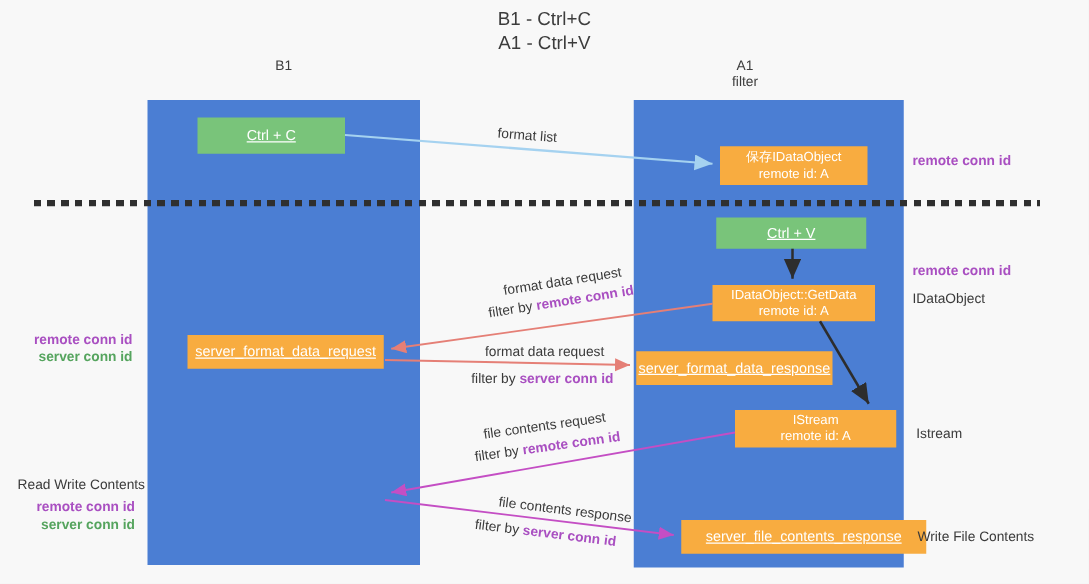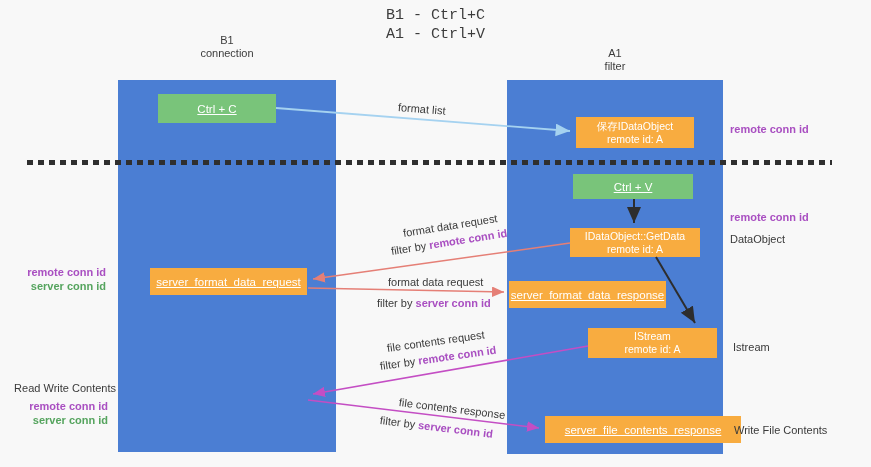"B1 - Ctrl+C" .title { font-family: Liberation Mono, monospace -> none }
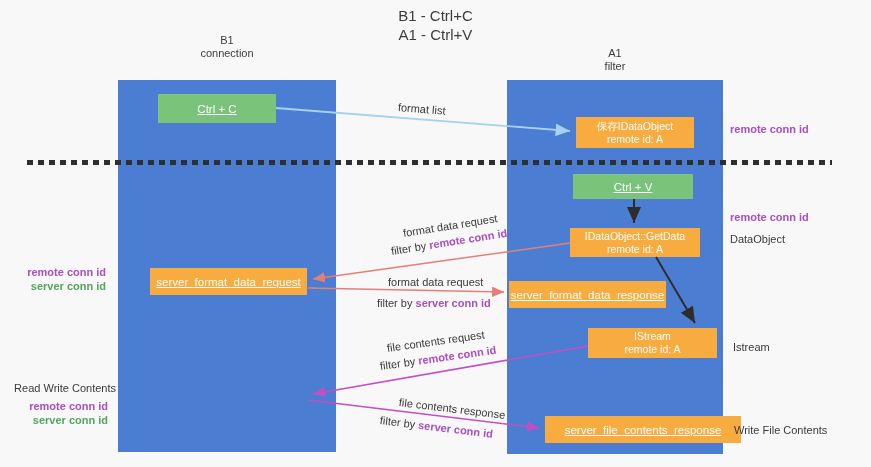"B1" div.lane-header { top: 34px -> 47px }
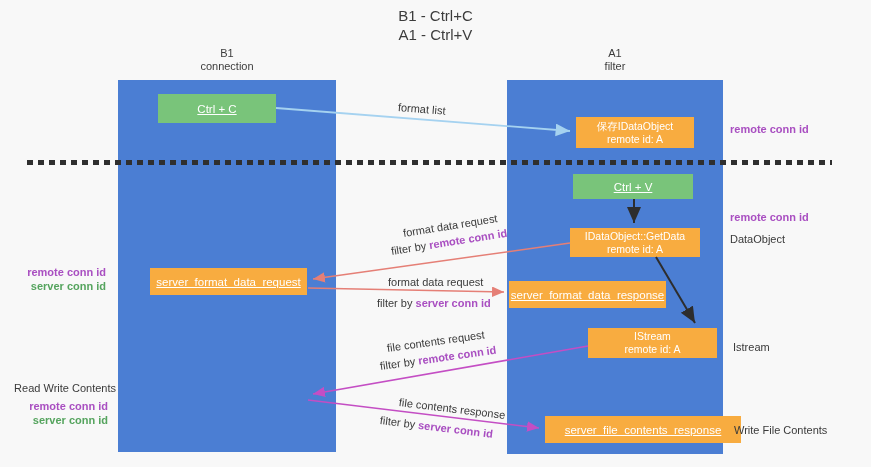"A1" div.lane-header { left: 507px -> 488px }
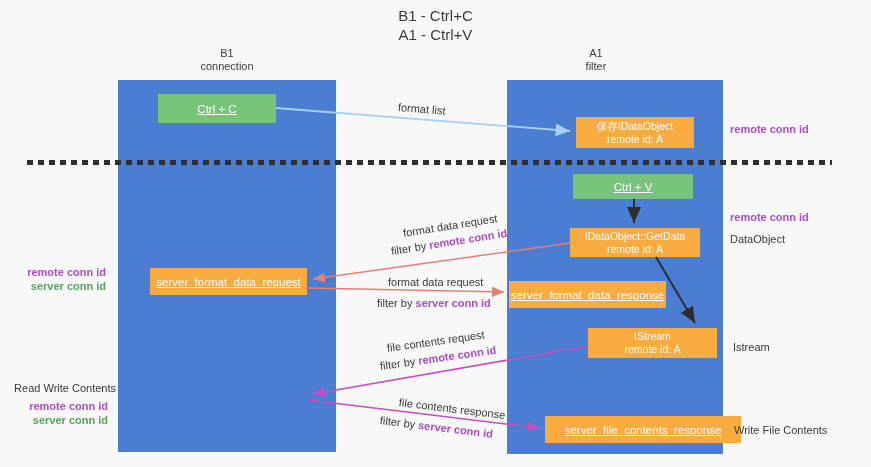"connection" div { html: <div>connection</div> -> none }
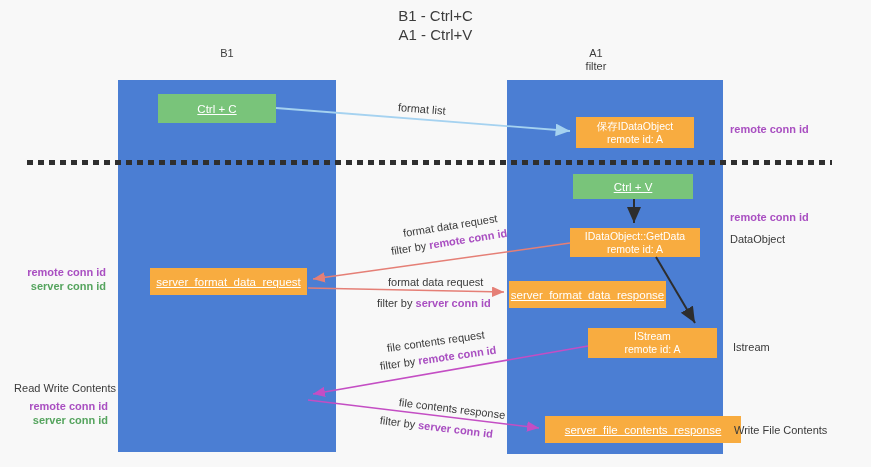"DataObject" div.side-label { text: DataObject -> IDataObject }
